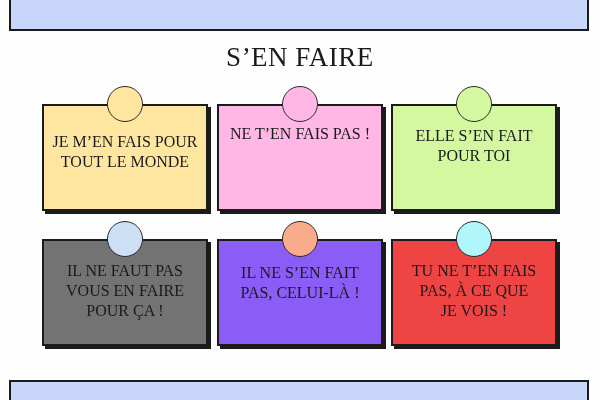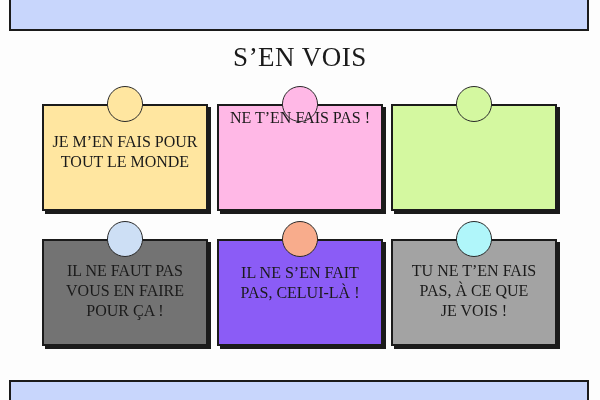"S’EN VOIS" div.title { text: VOIS -> FAIRE }
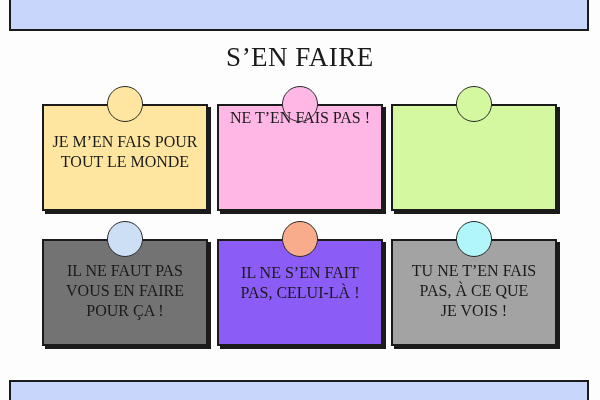"NE T’EN FAIS PAS !" div.text { top: 2px -> 18px }
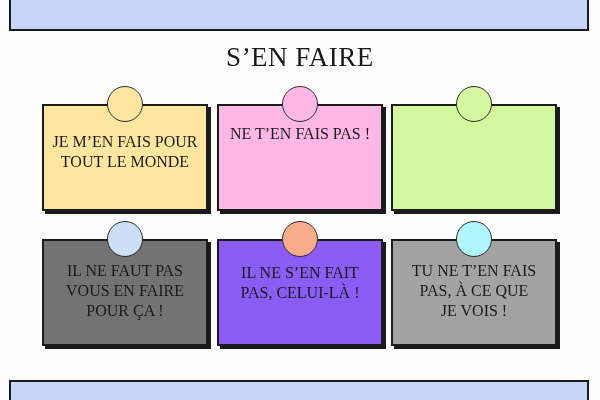"ELLE S’EN FAIT POUR TOI" div.text { html: none -> <div>ELLE S’EN FAIT POUR TOI</div> }
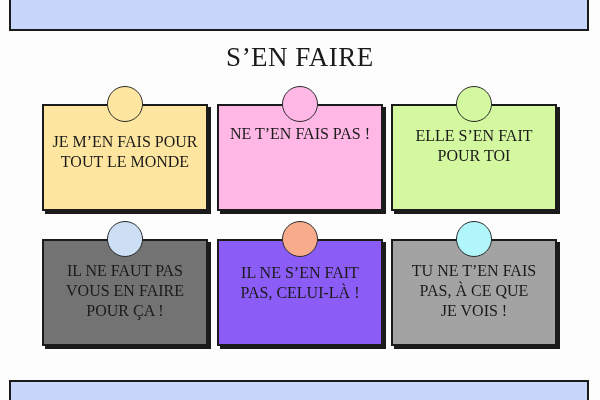"TU NE T’EN FAIS PAS," div.card { background: #a3a3a3 -> #ef4444 }
